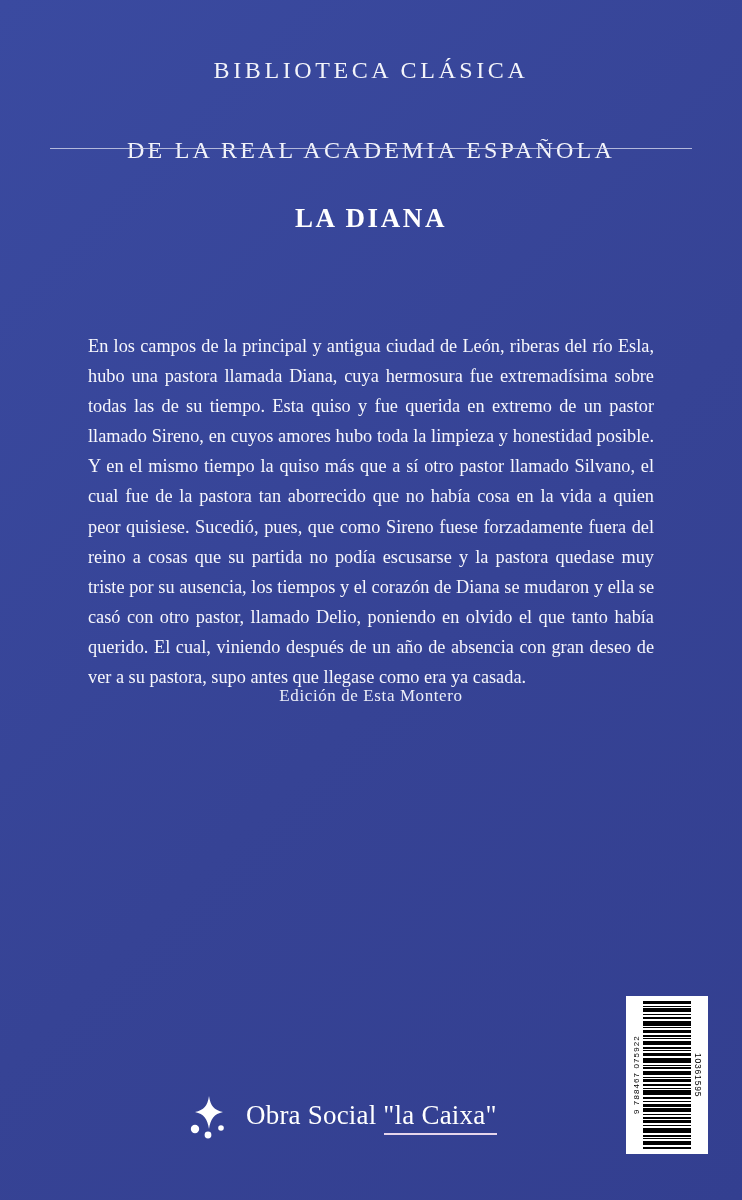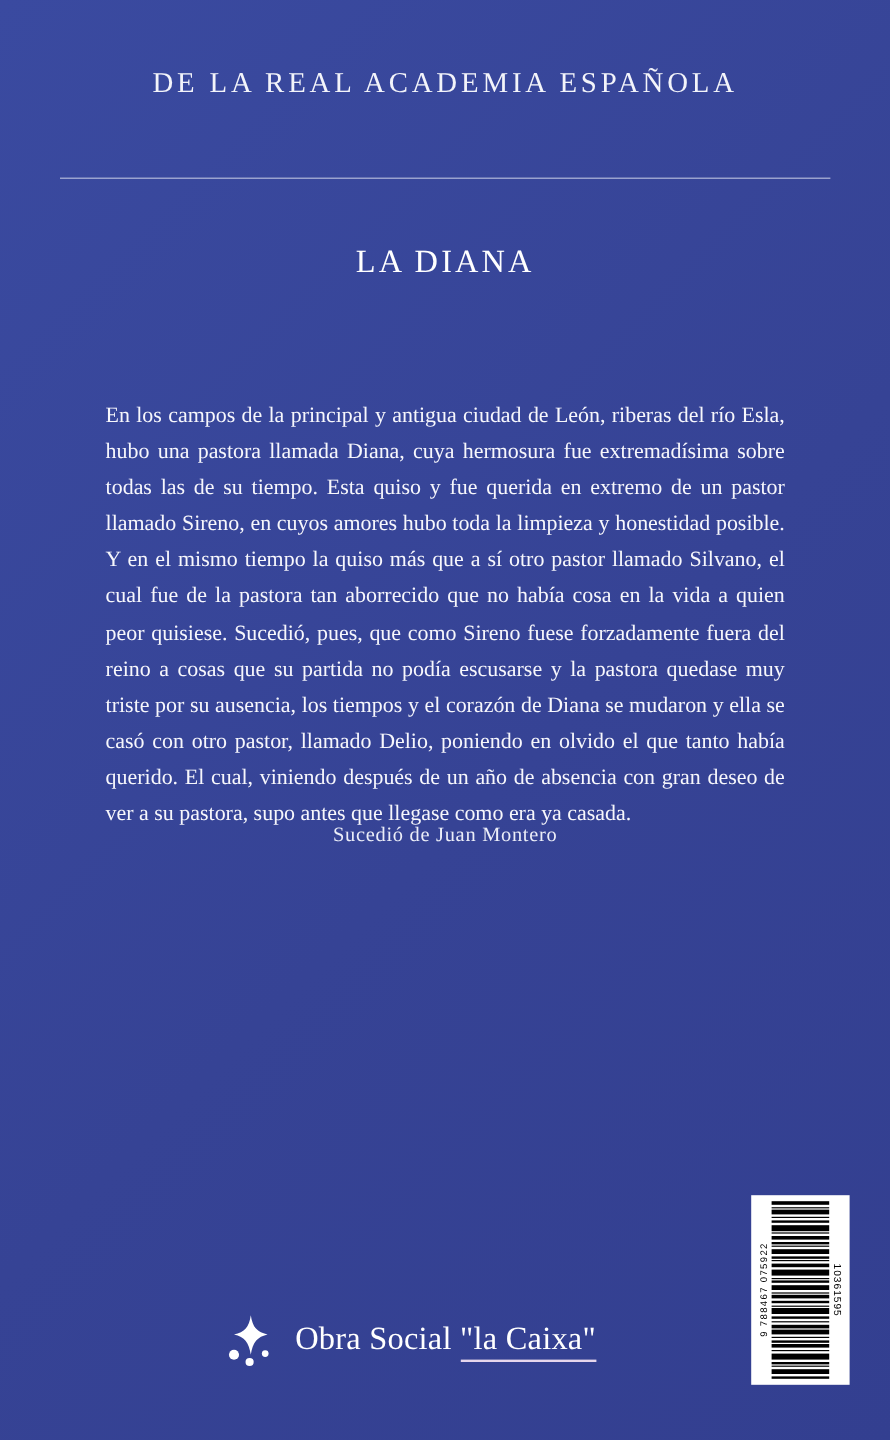"BIBLIOTECA CLÁSICA" div.series-line { html: none -> <div>Biblioteca Clásica</div> }
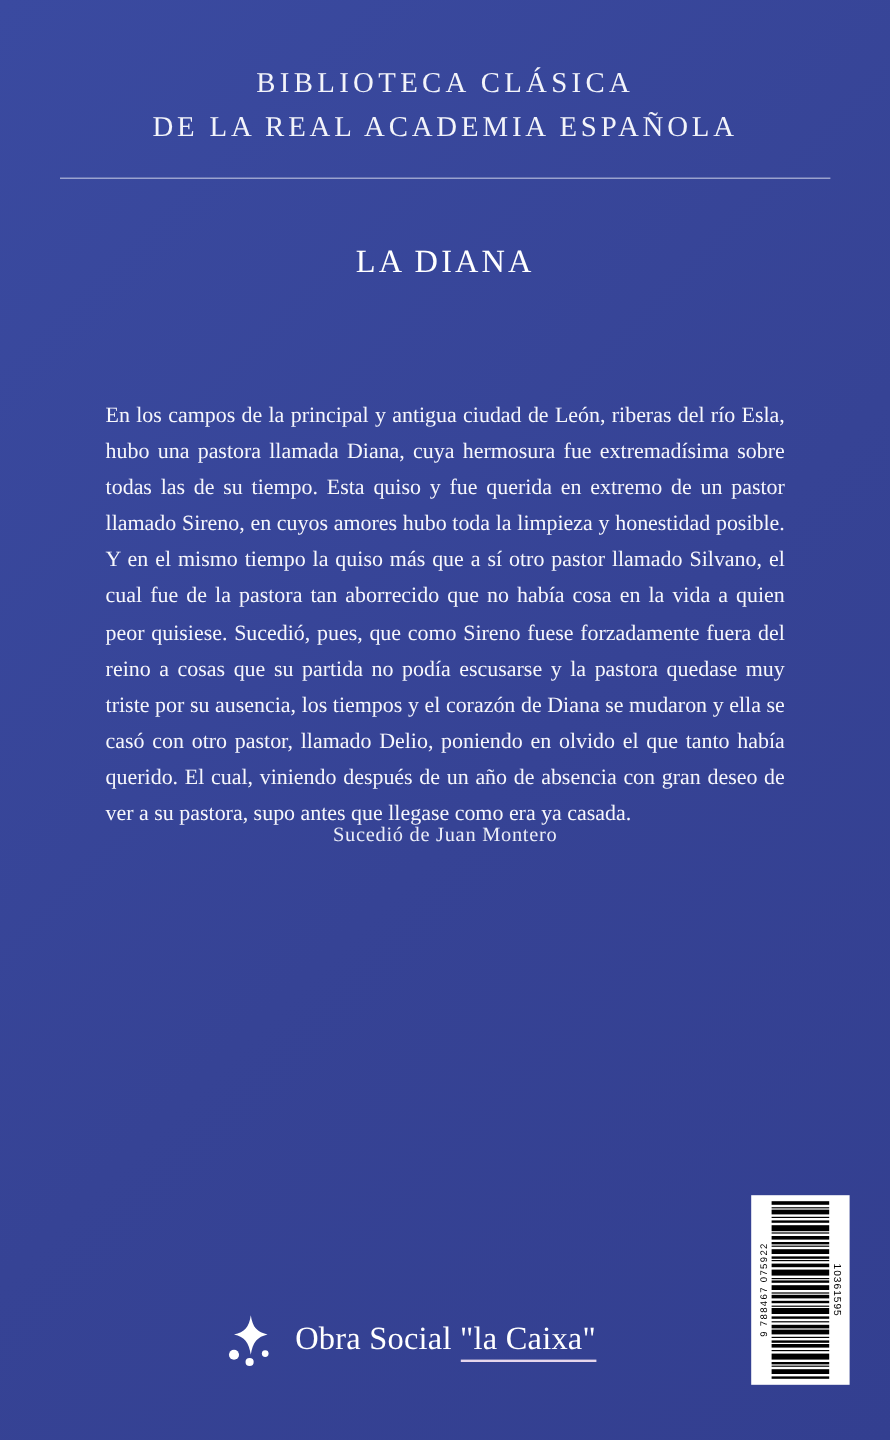"DE LA REAL ACADEMIA ESPAÑOLA" .series-line.second { margin-top: none -> 44px }
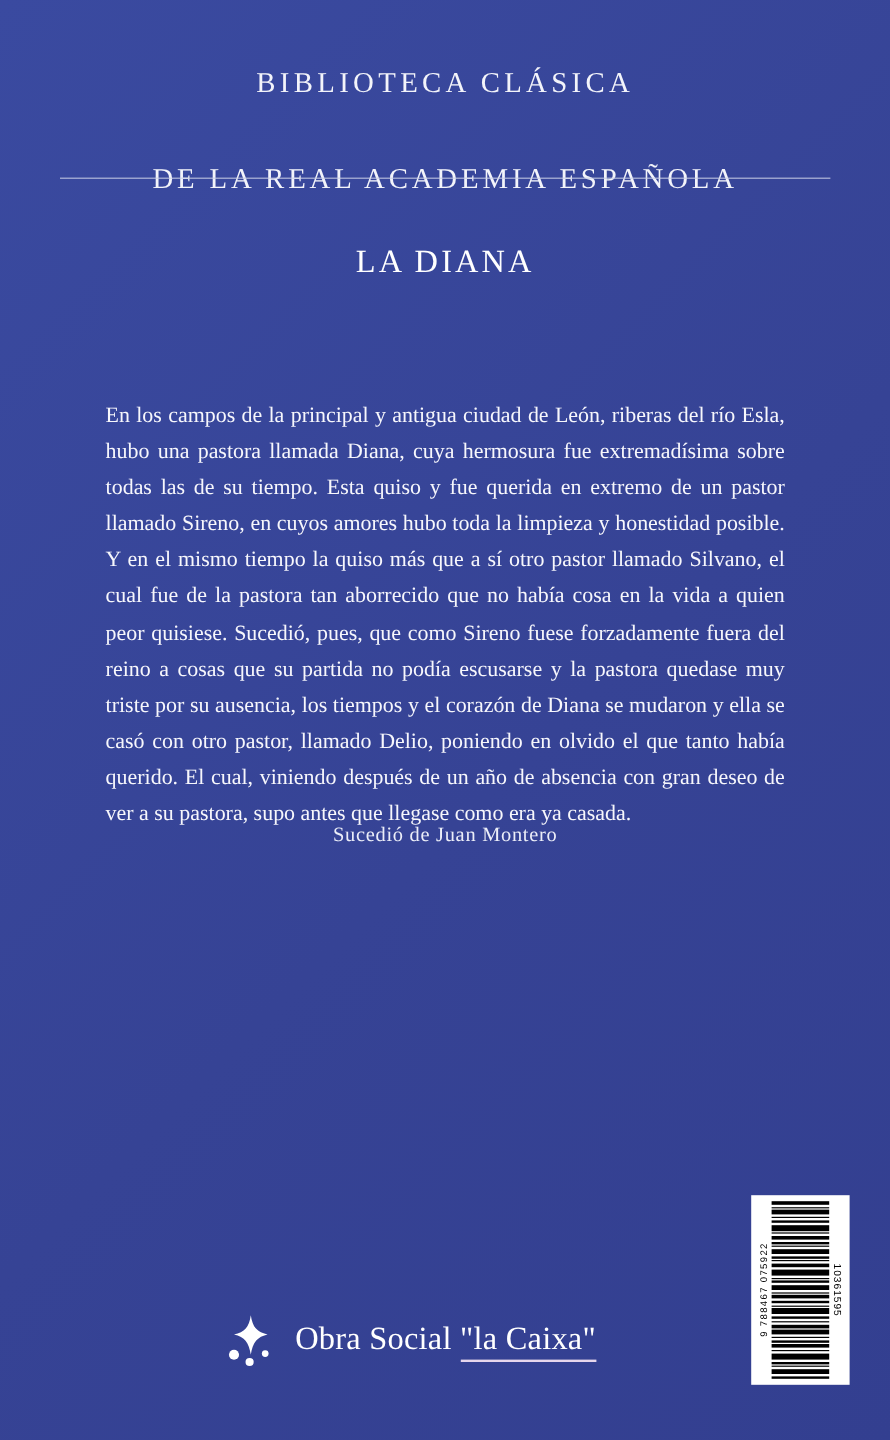"LA DIANA" .title { font-weight: 400 -> 700 }
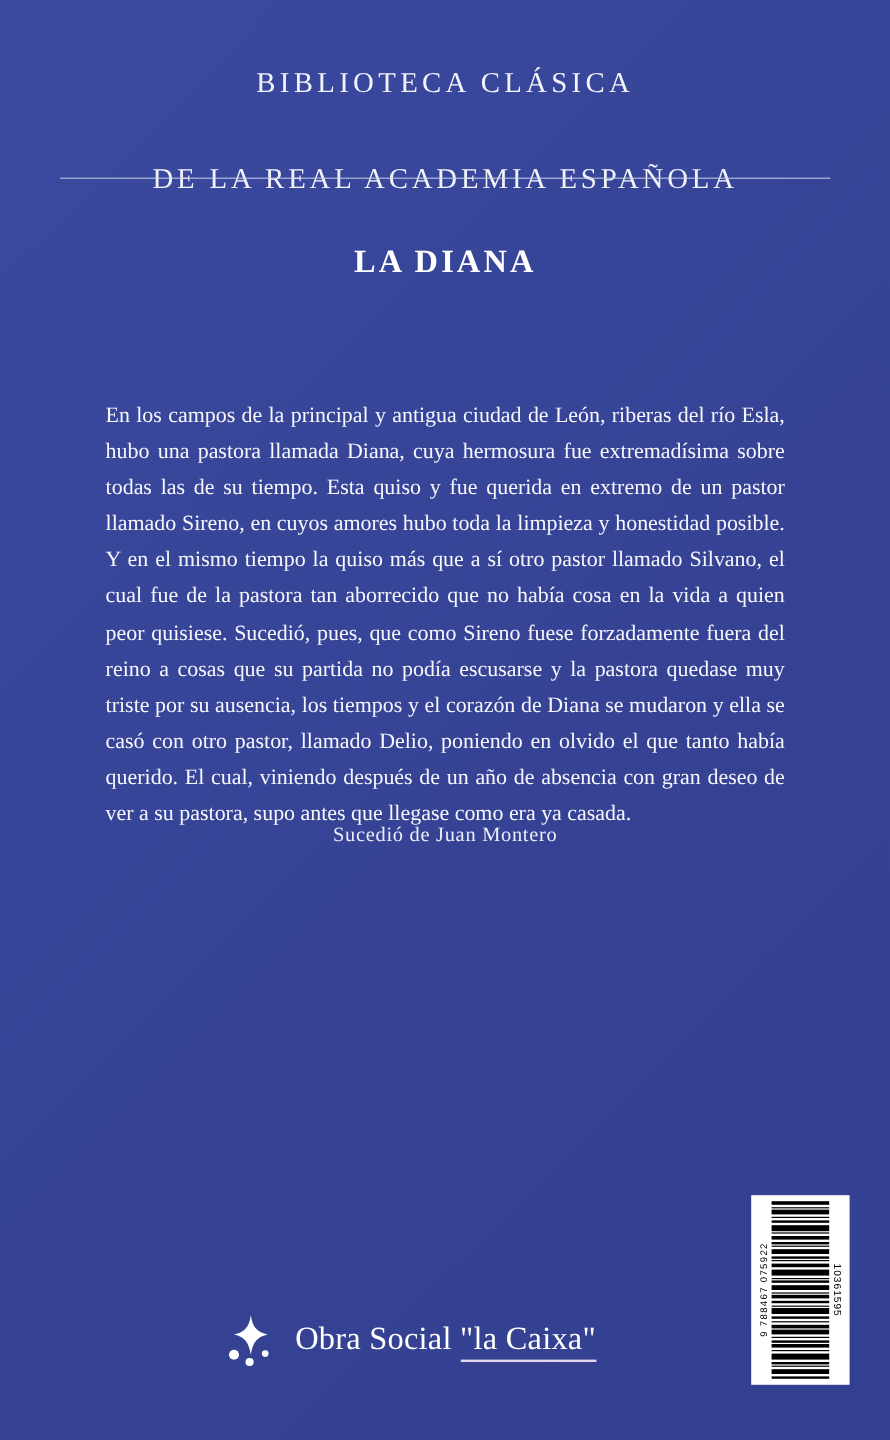"Sucedió de Juan Montero" div.editor { text: Sucedió de Juan -> Edición de Esta }
